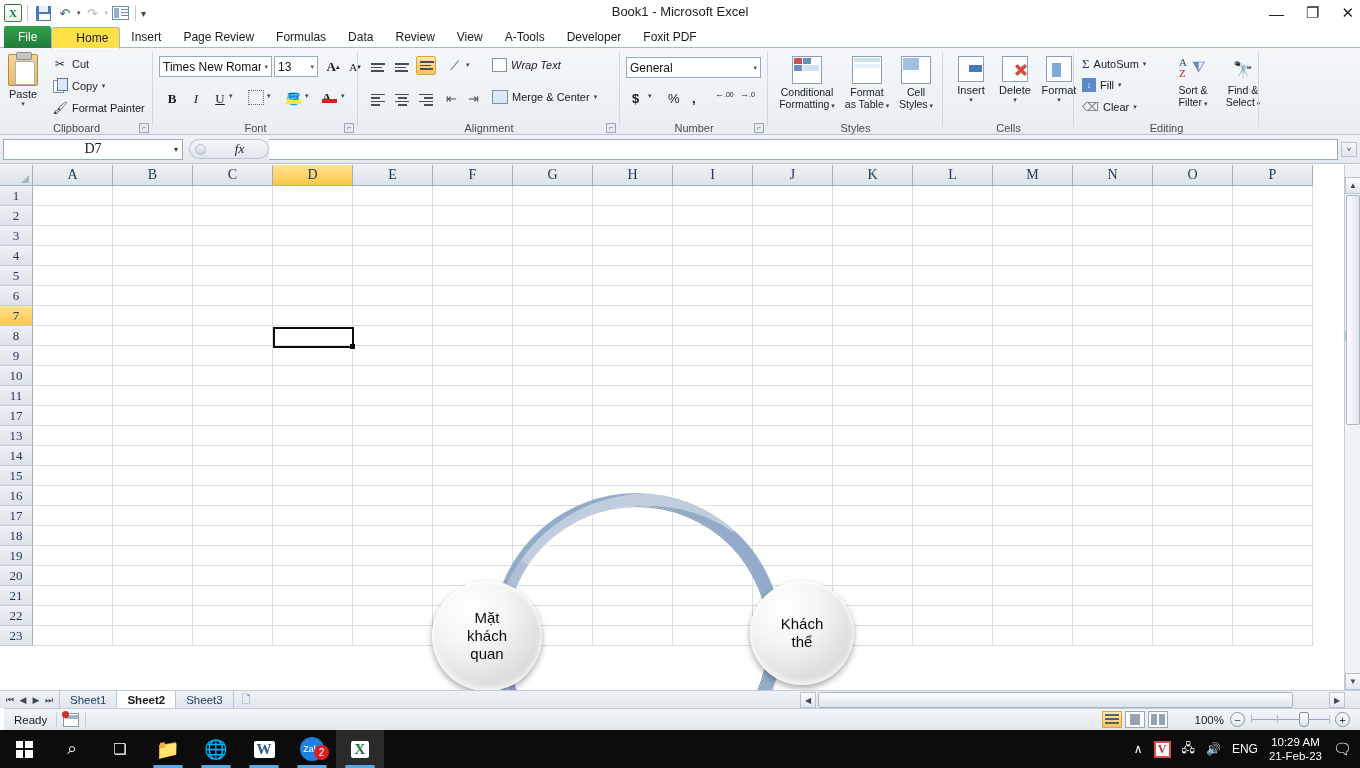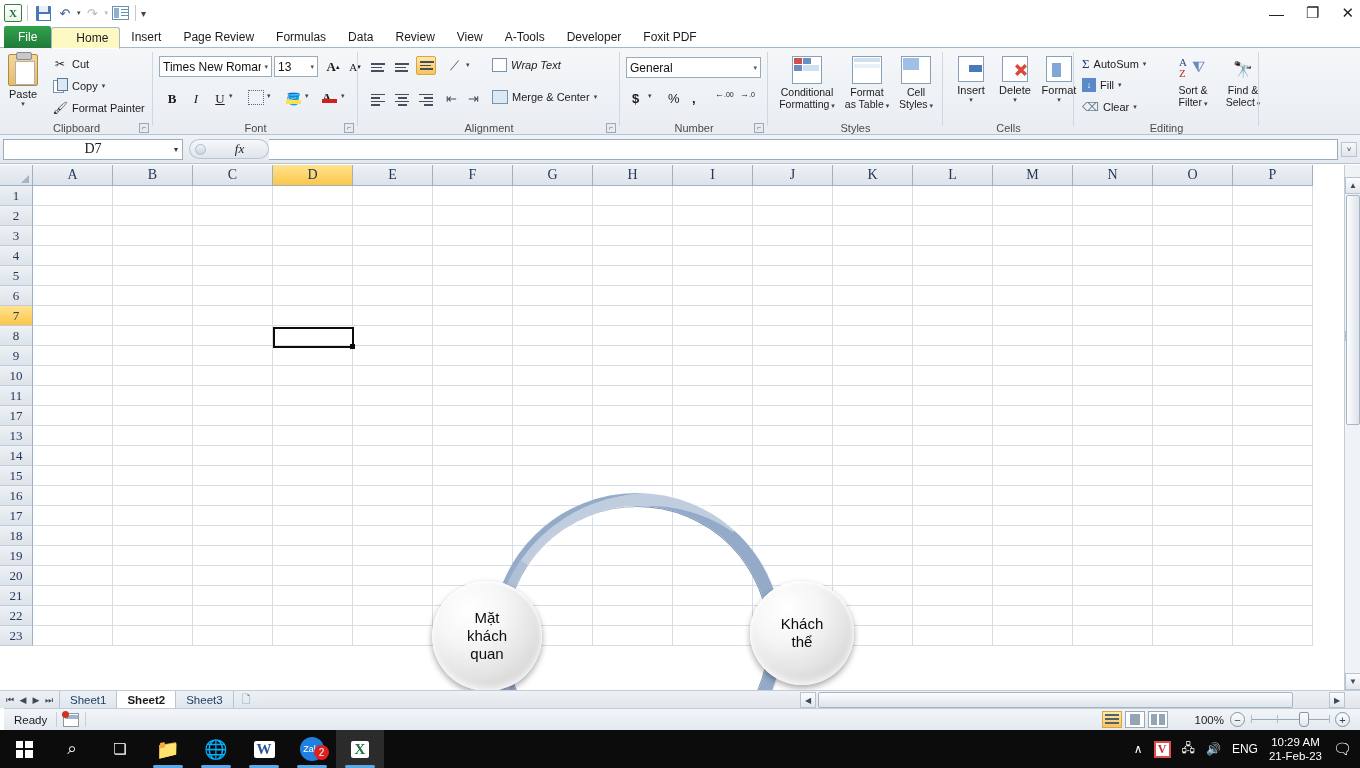"Book1 - Microsoft Excel" div.wintitle { html: none -> <div>Book1 - Microsoft Excel</div> }
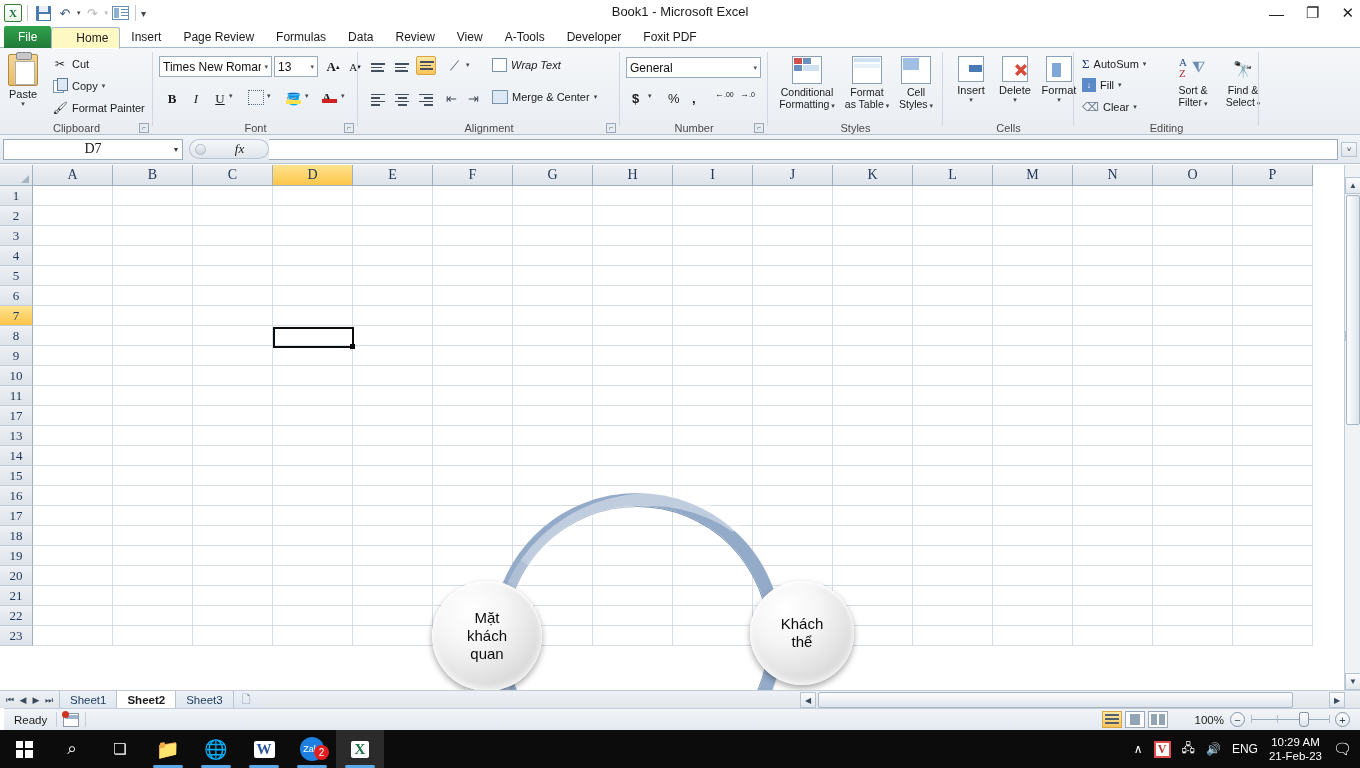"Home" .tab.active { background: #fef9c3 -> #fde047 }
